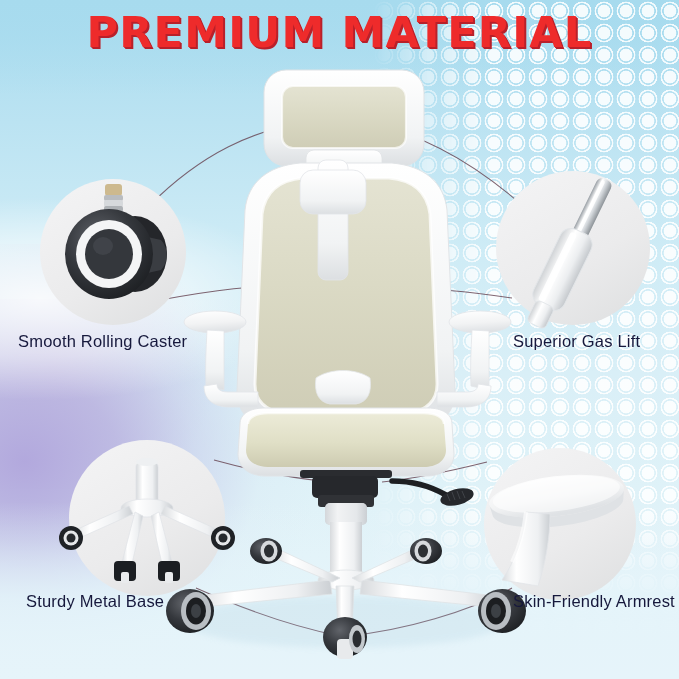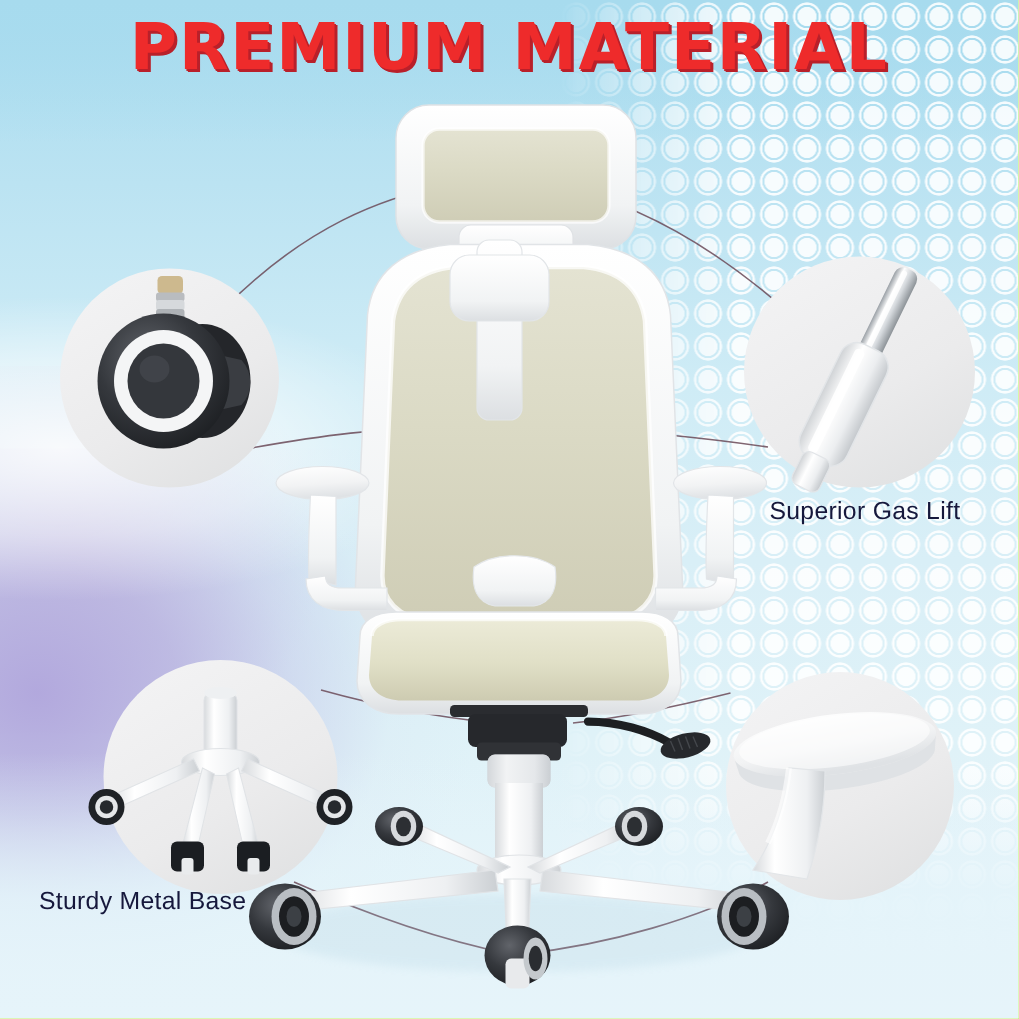"PREMIUM MATERIAL" #canvas { background: #bef264 -> #fde047 }
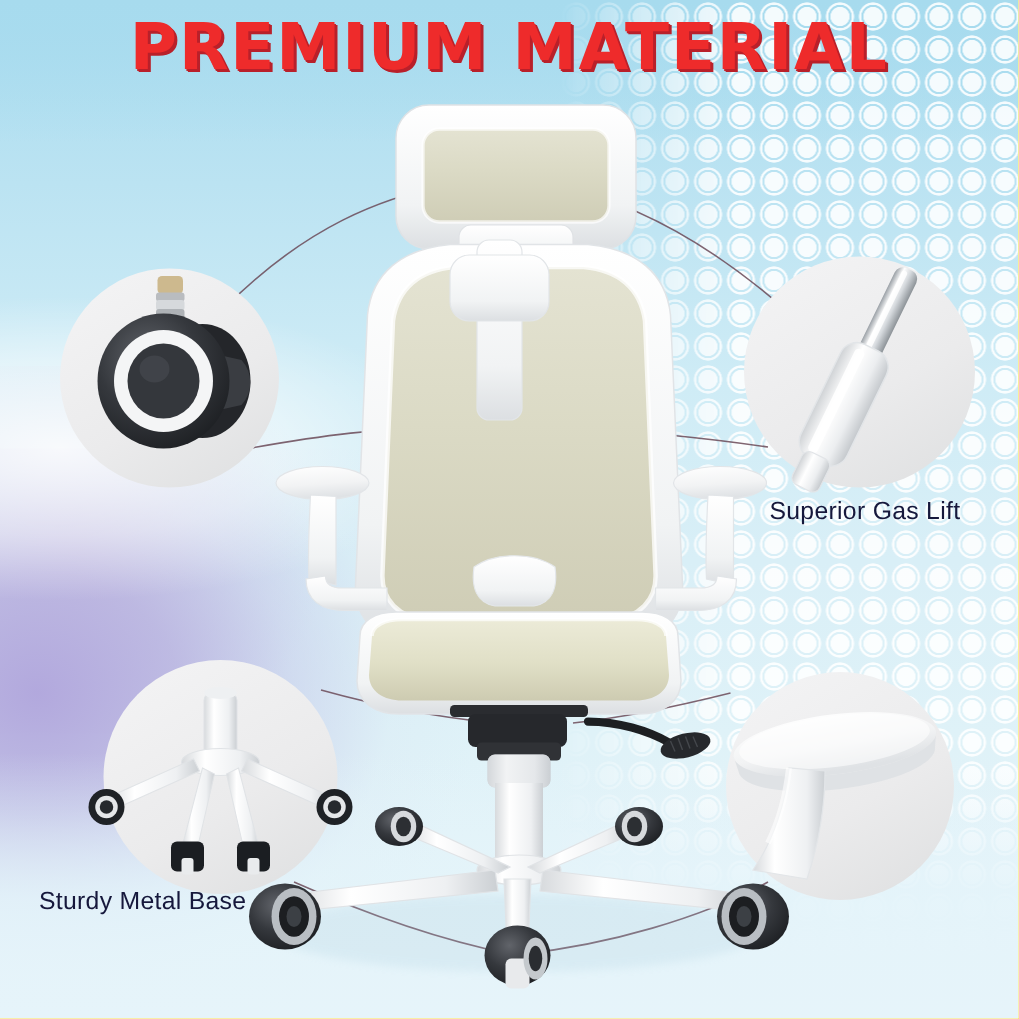"Smooth Rolling Caster" div.label { html: none -> <div>Smooth Rolling Caster</div> }
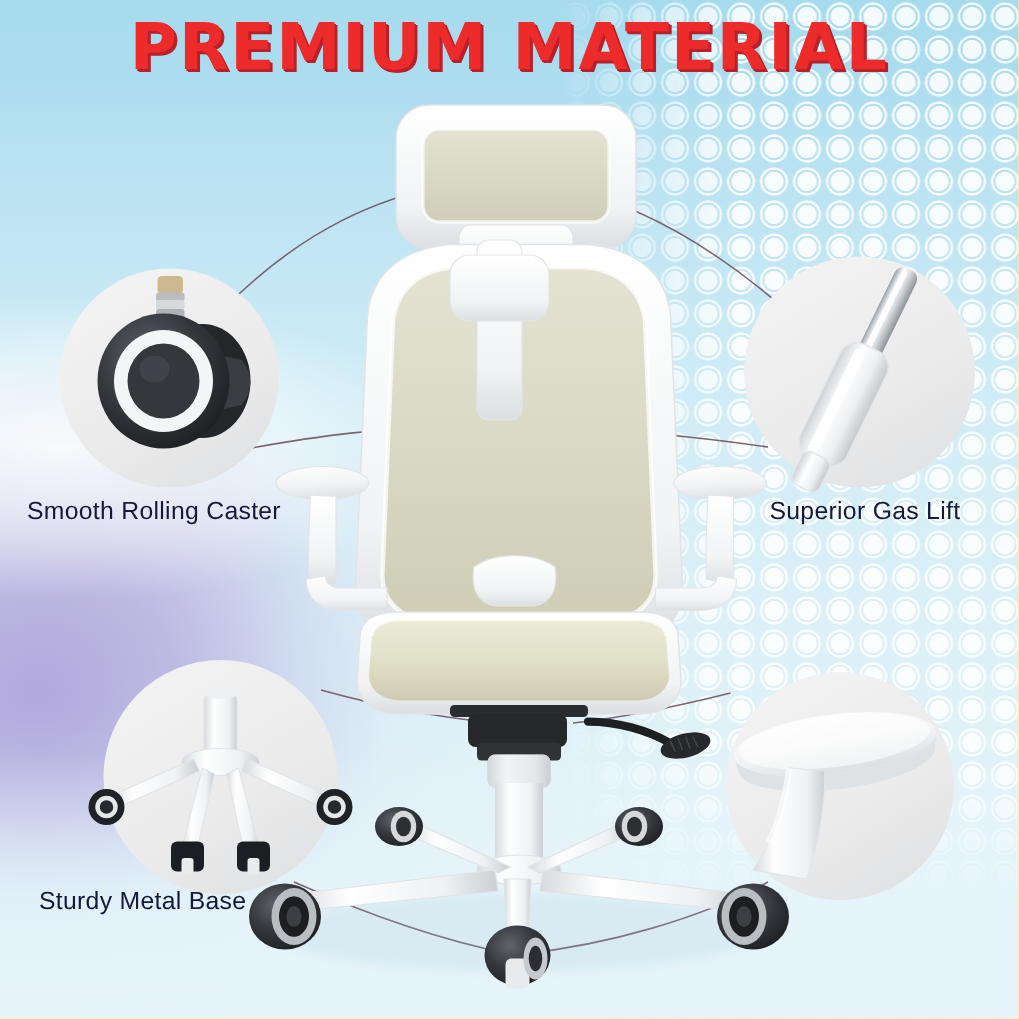"Skin-Friendly Armrest" div.label { html: none -> <div>Skin-Friendly Armrest</div> }
